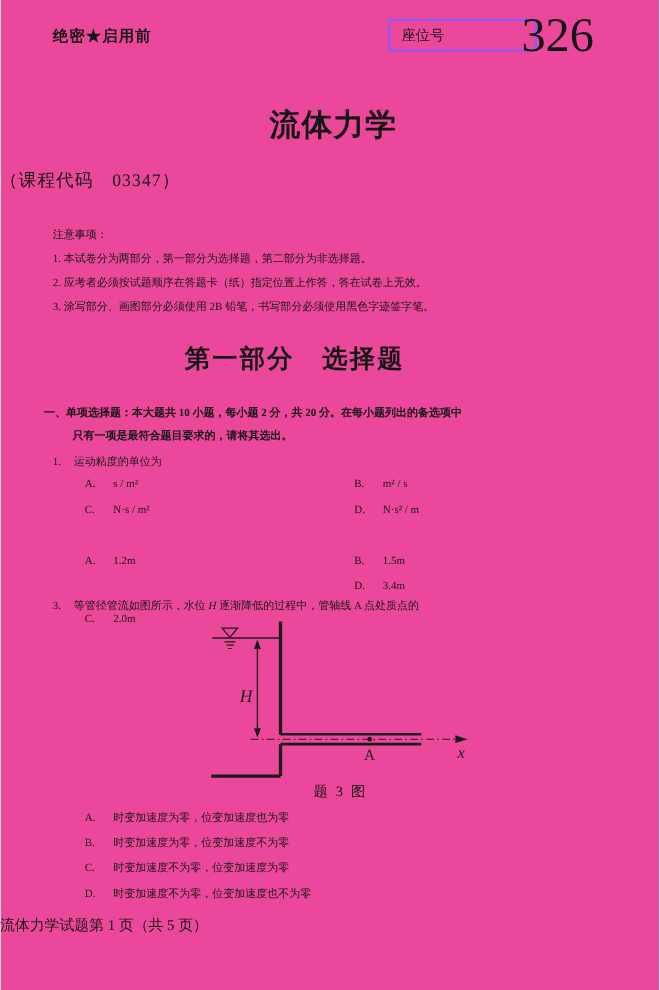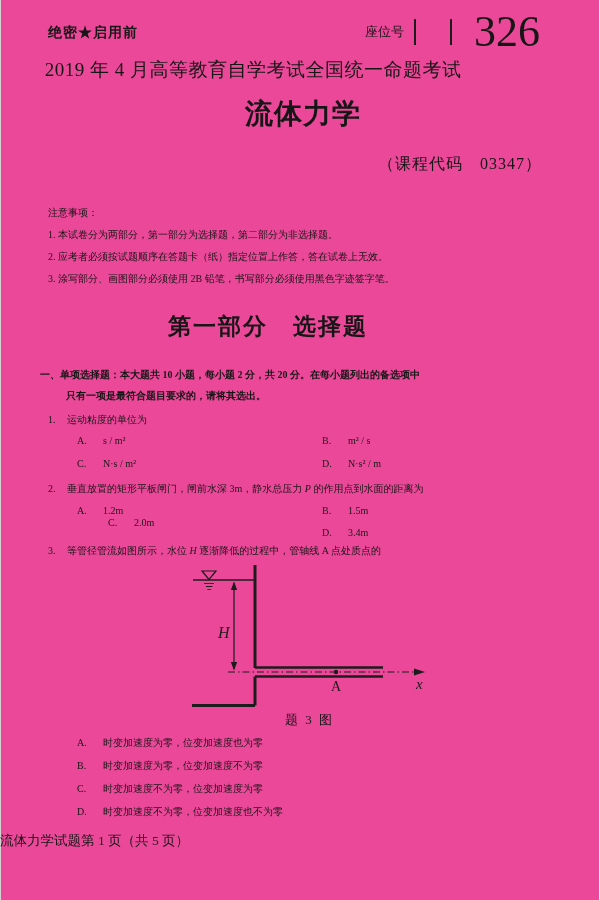"座位号" .seatbox { align-items: none -> center; border: 2px solid #ec4899 -> 2px solid #8b5cf6 }
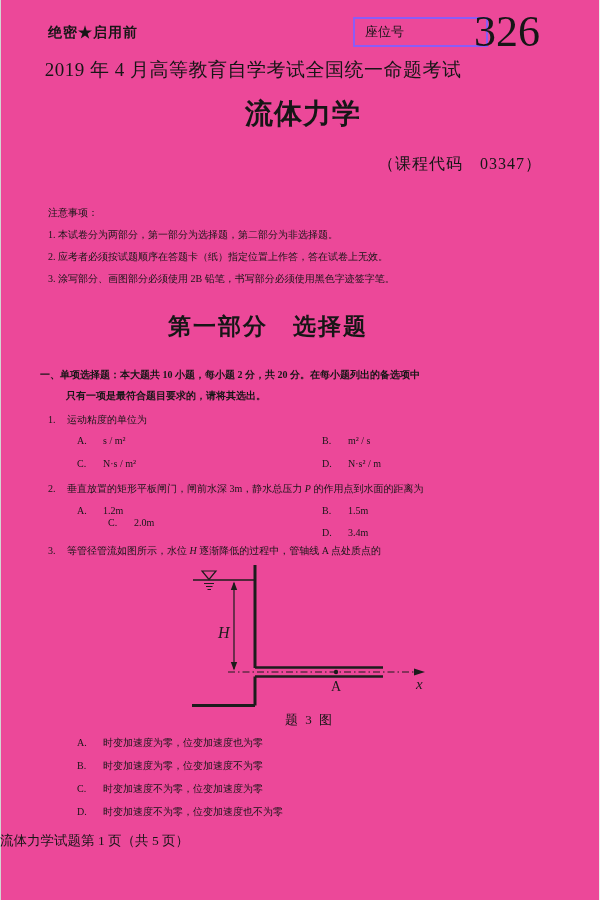"2019 年 4 月高等教育自学考试全国统一命题考试" div.abs { html: <div>2019 年 4 月高等教育自学考试全国统一命题考试</div> -> none }
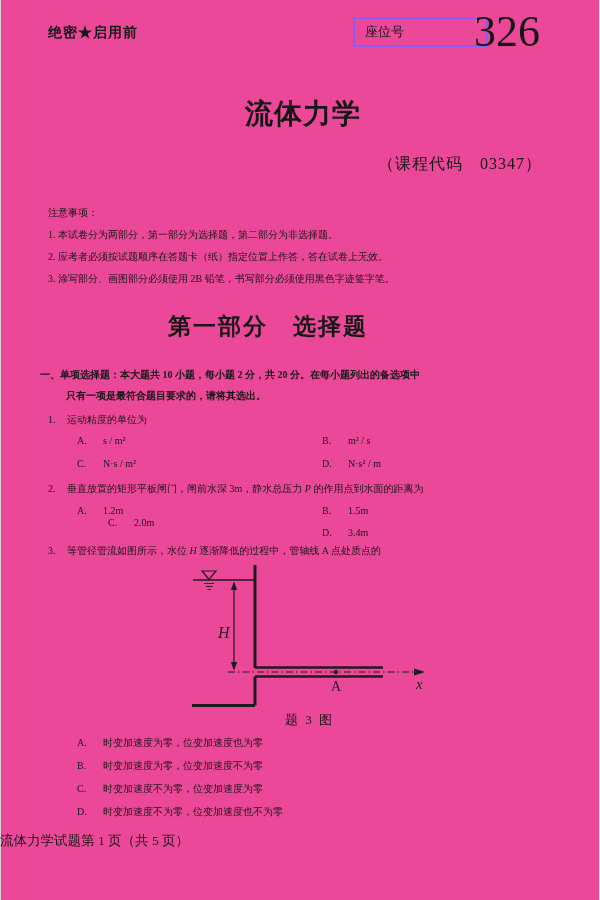"（课程代码 03347）" .course { text-align: right -> left }
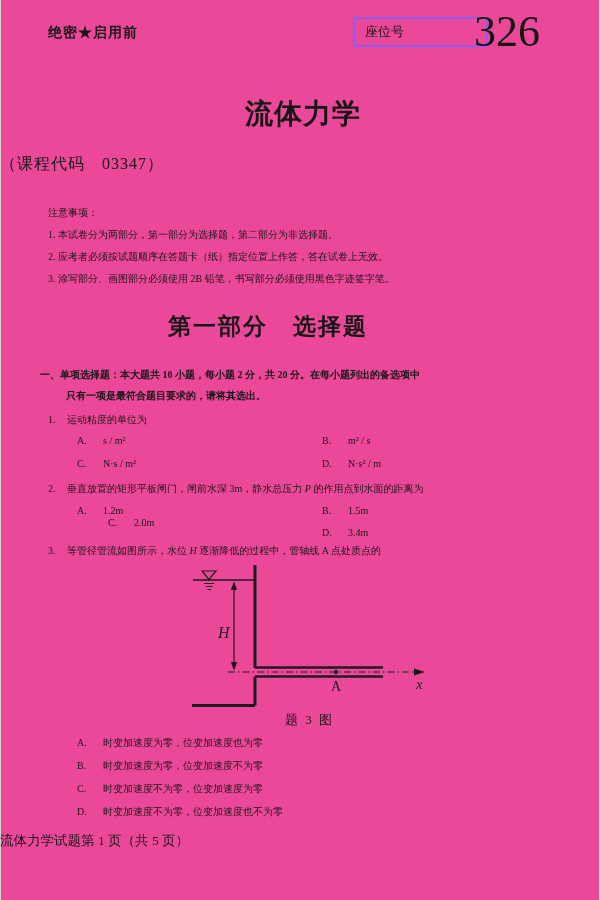"2. 垂直放置的矩形平板闸门，闸前水深 3m，静水总压力 P" div.abs { html: <div> <span>2.</span><span>垂直放置的矩形平板闸门，闸前水深 3m，静水总压力 </span><span>P</span><span> 的作用点到水面的距离为</span> </div> -> none }
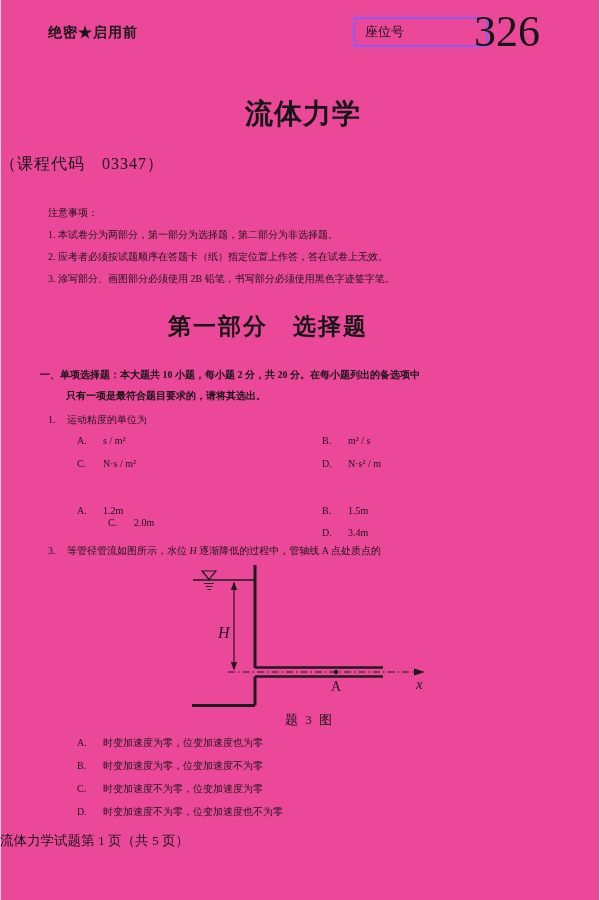"C. 2.0m" div.abs { margin-left: 31px -> none; top: 517px -> 557px }
